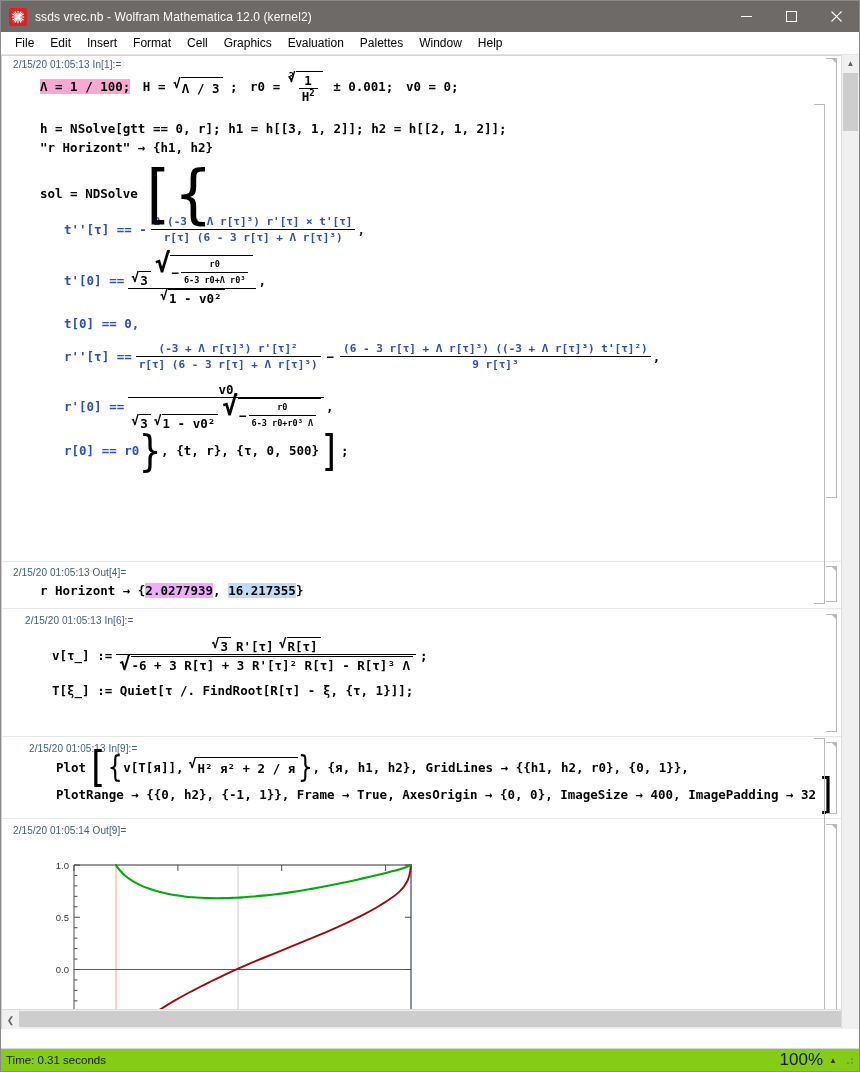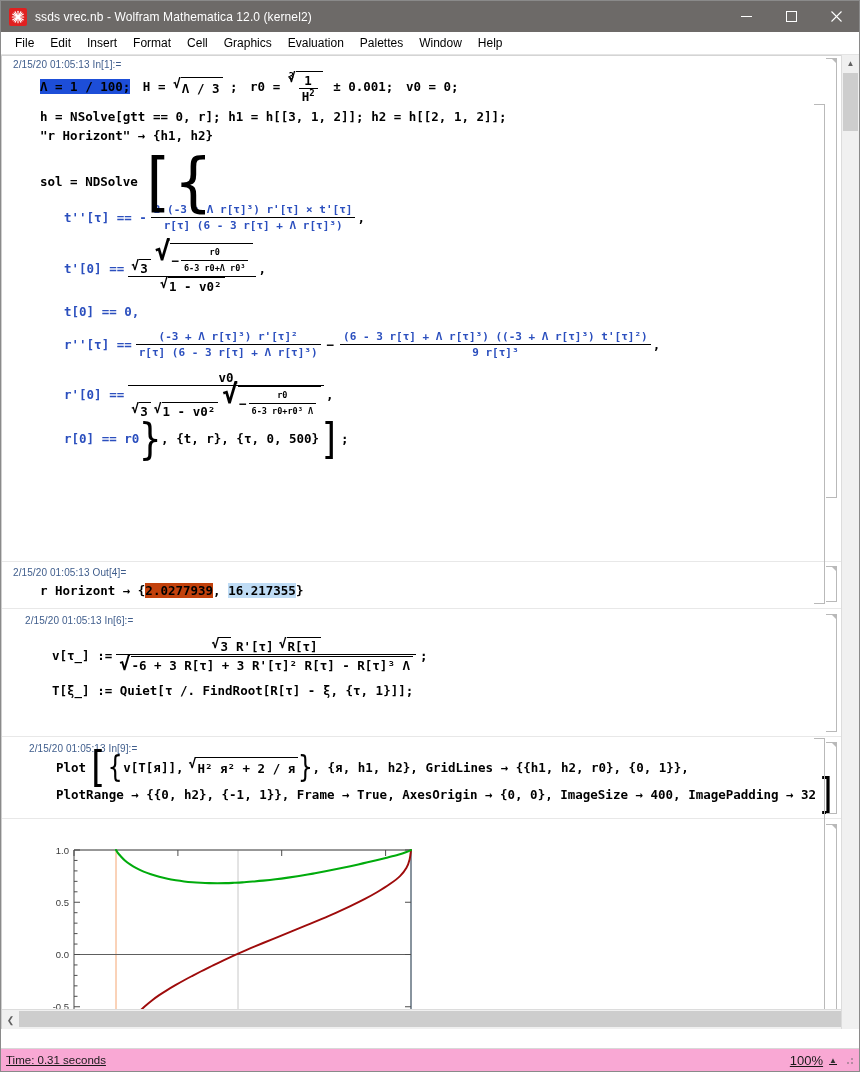"Λ = 1 / 100;" .hl-yellow { background: #1d4ed8 -> #f9a8d4 }
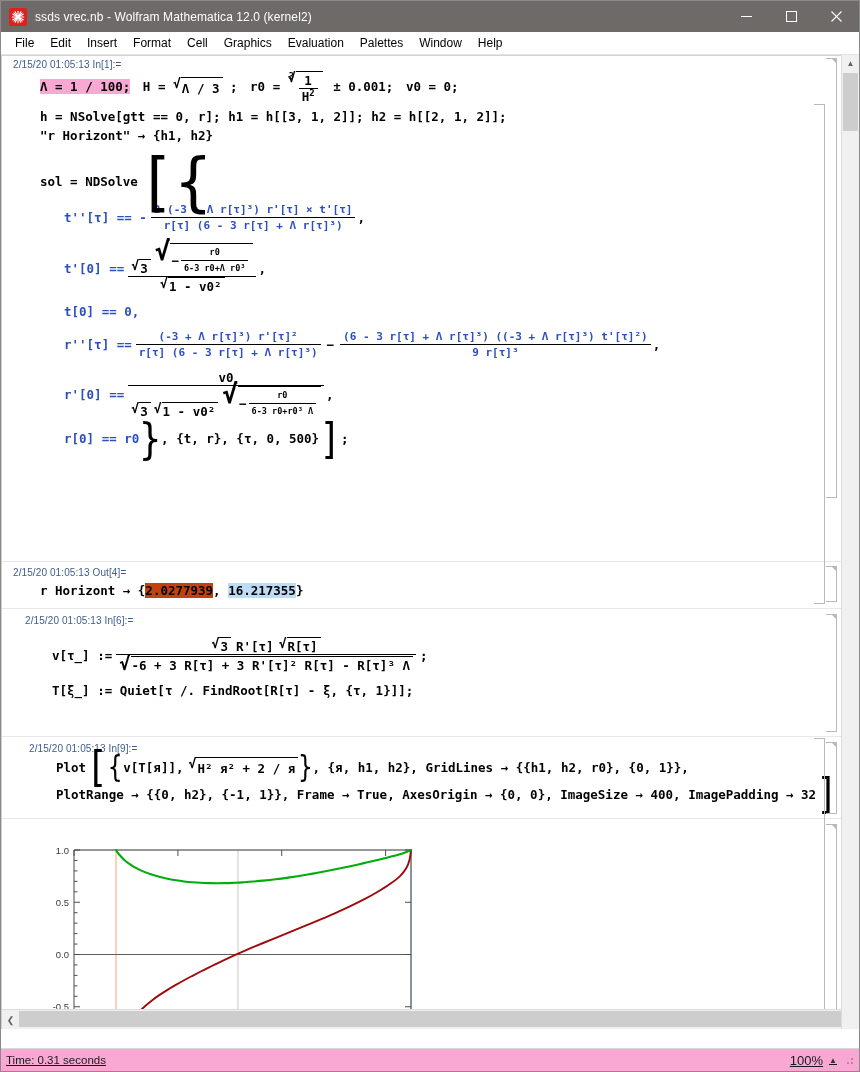"h = NSolve[gtt == 0," div { margin-top: 3px -> 15px }
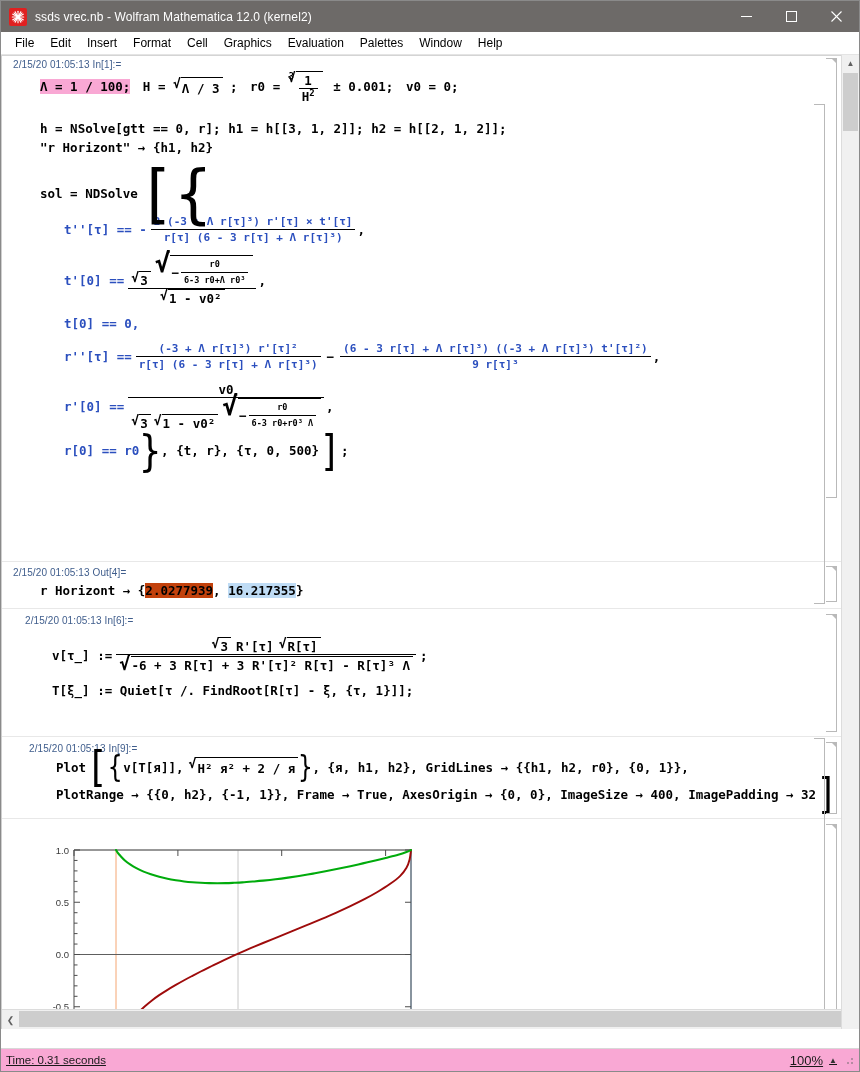"2.0277939" .hl-peach { background: #c2410c -> #f0abfc }
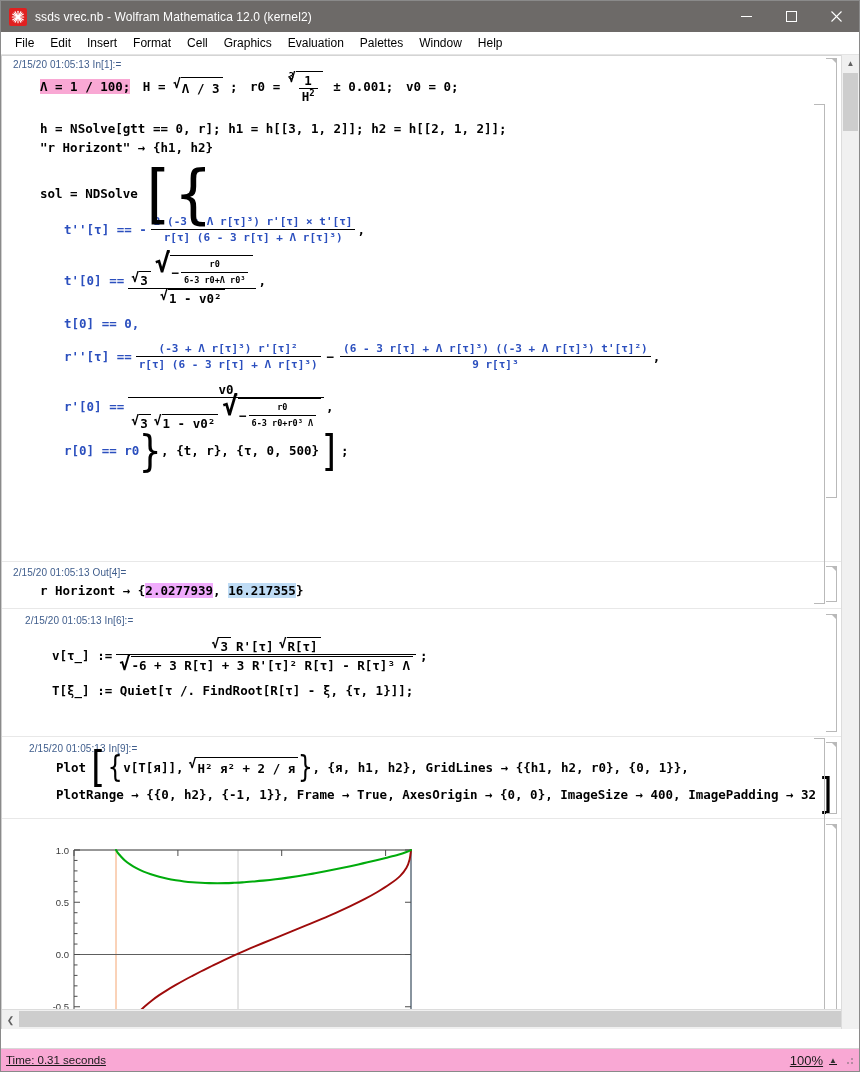"2/15/20 01:05:14 Out[9]=" div.cellhdr { html: none -> <div>2/15/20 01:05:14 Out[9]=</div> }
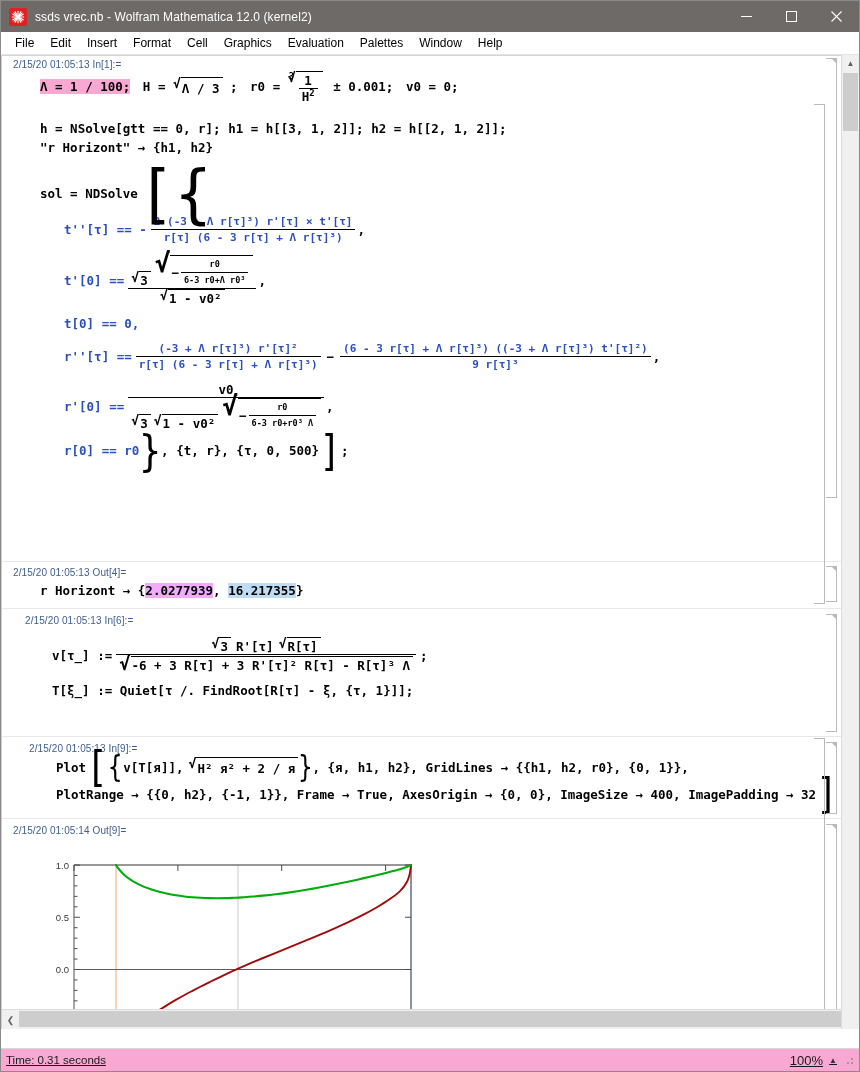"Time: 0.31 seconds" .statusbar { background: #f9a8d4 -> #84cc16; text-decoration: underline -> none }
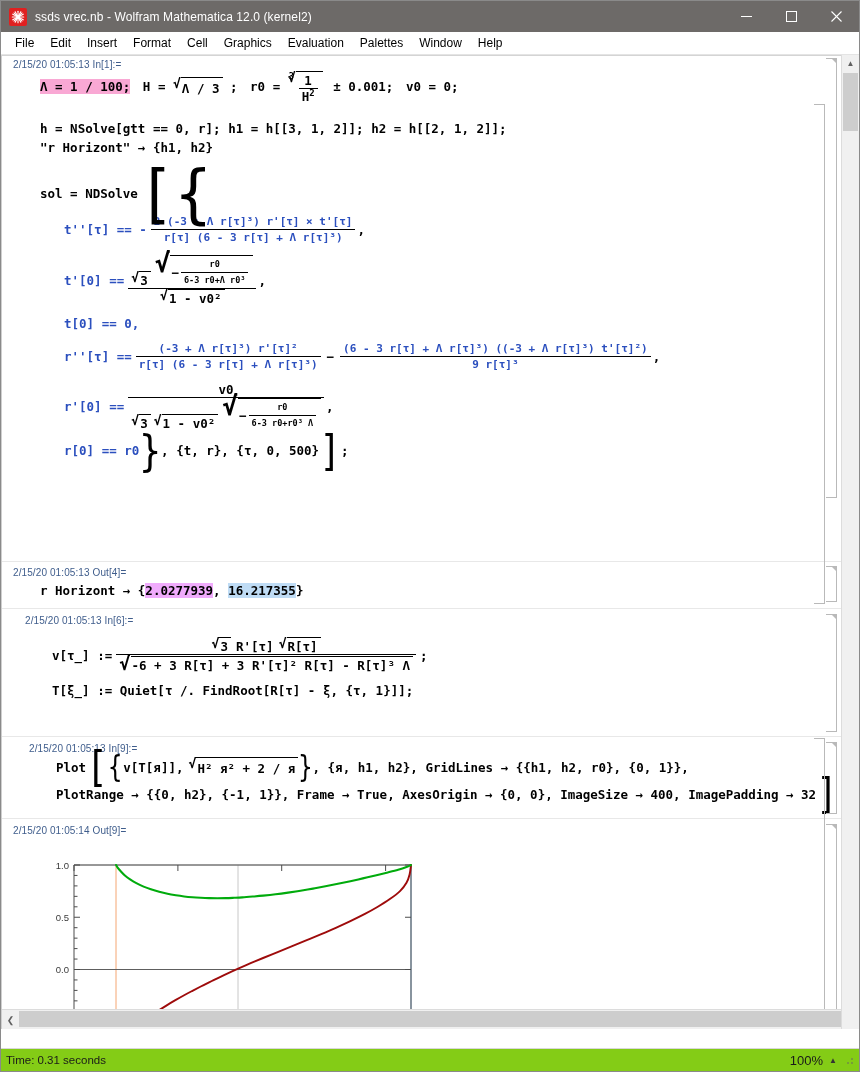"100%" .zoomlabel { font-size: 13px -> 17px }
